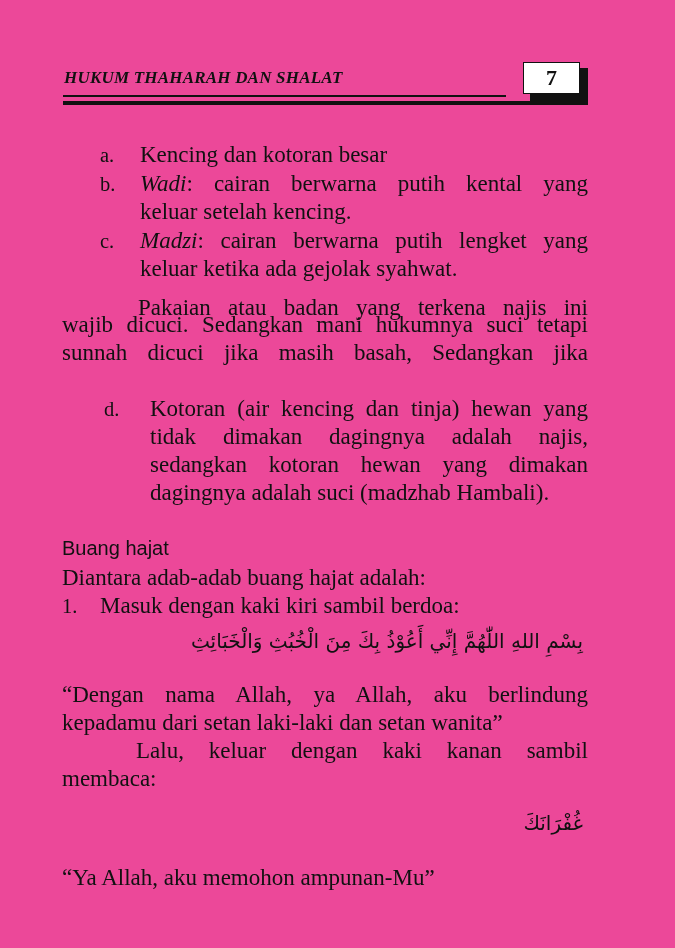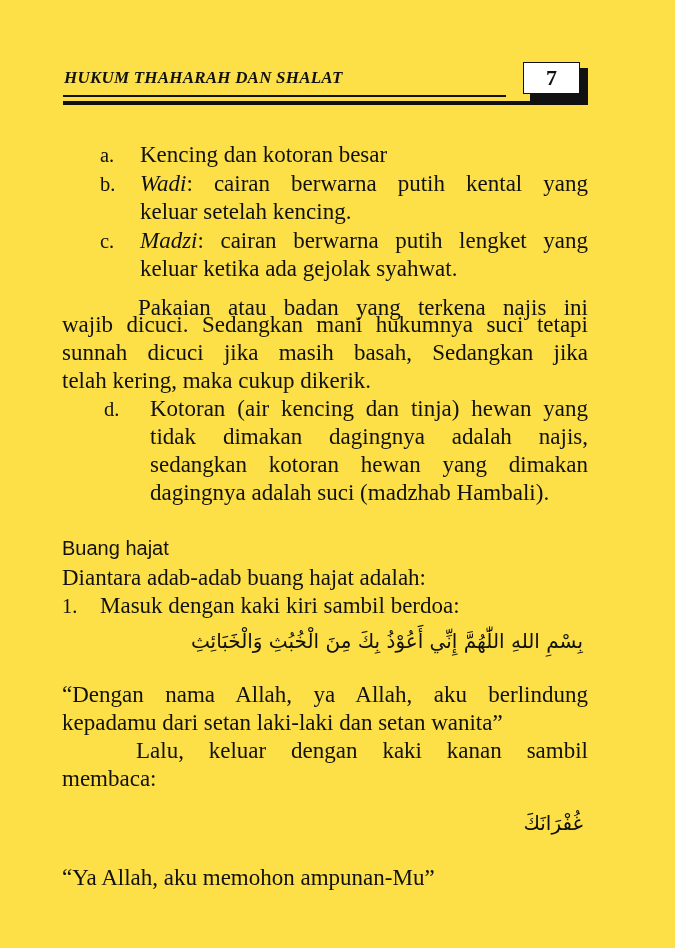"HUKUM THAHARAH DAN SHALAT" .page { background: #fde047 -> #ec4899 }
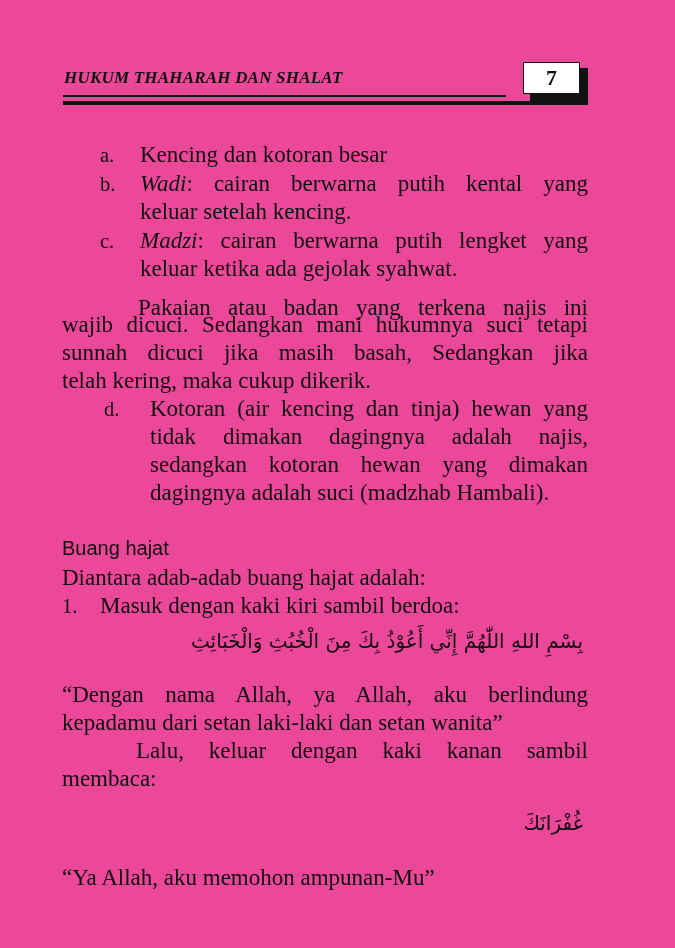"telah kering, maka cukup dikerik." div.txt { html: <div>telah kering, maka cukup dikerik.</div> -> none }
